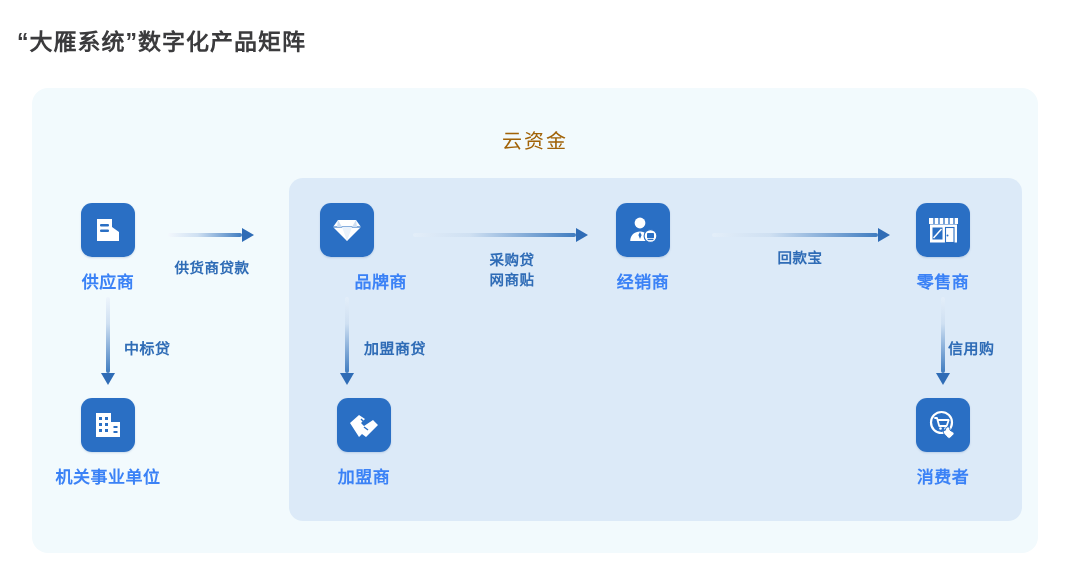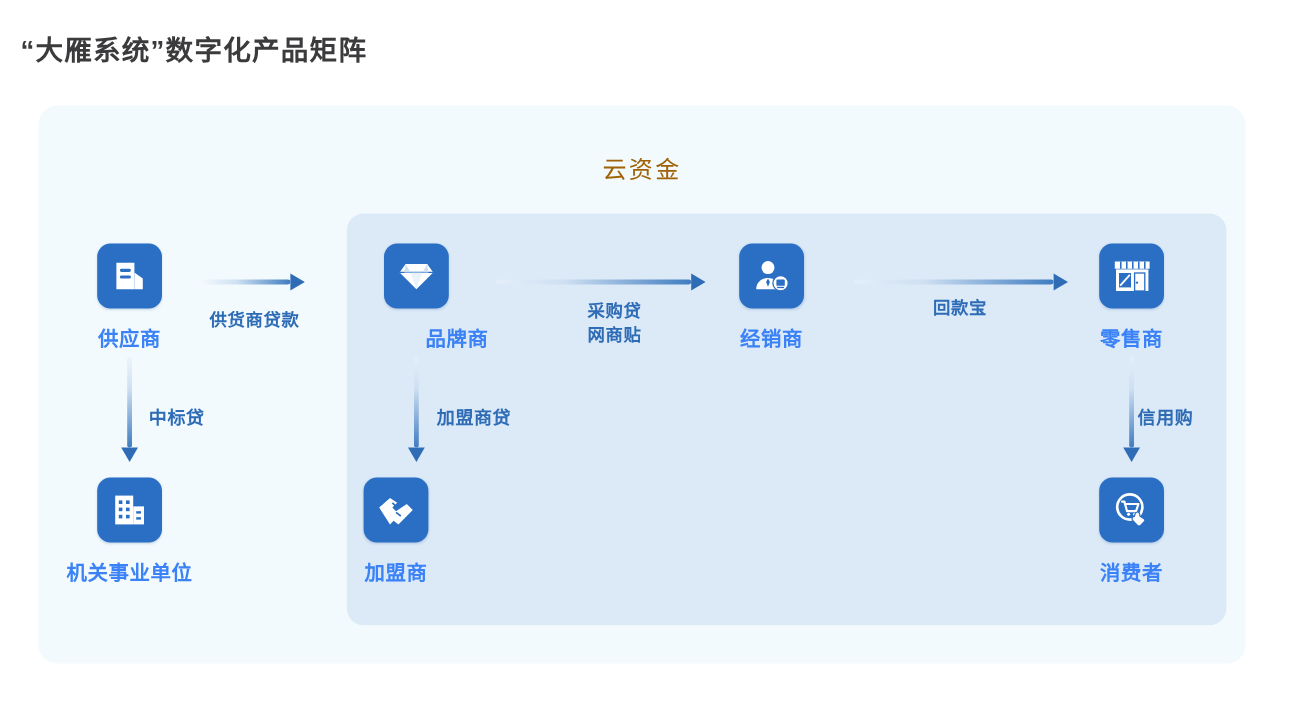"加盟商" #node-franchise { left: 270px -> 304px }
